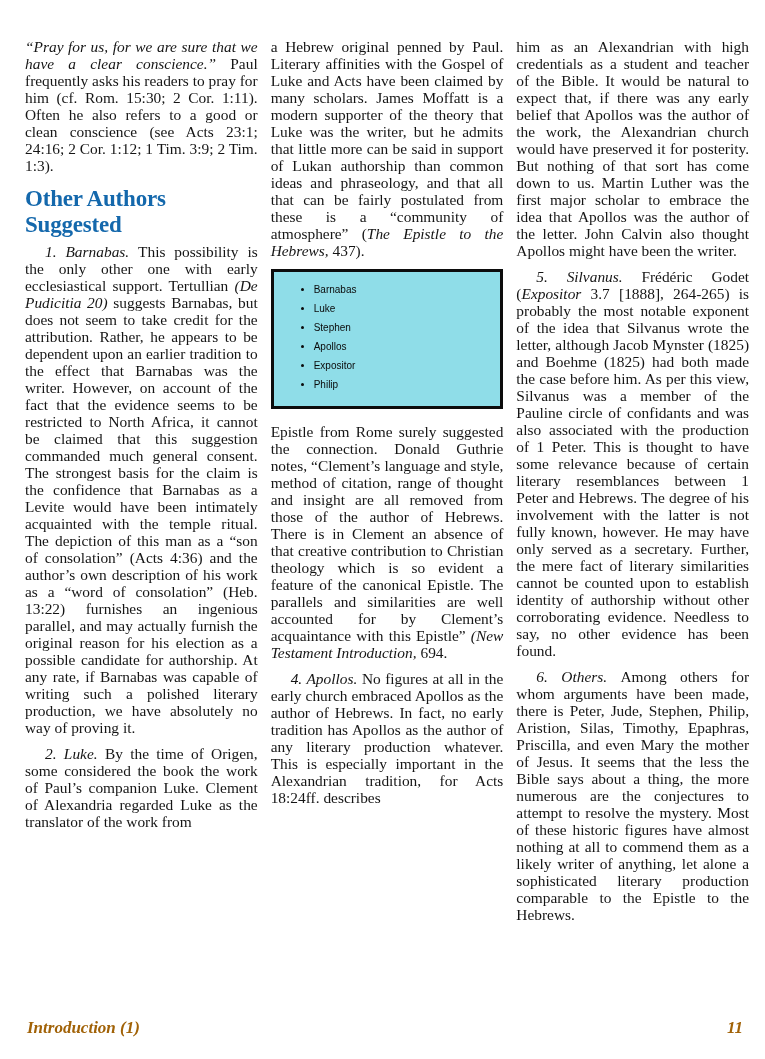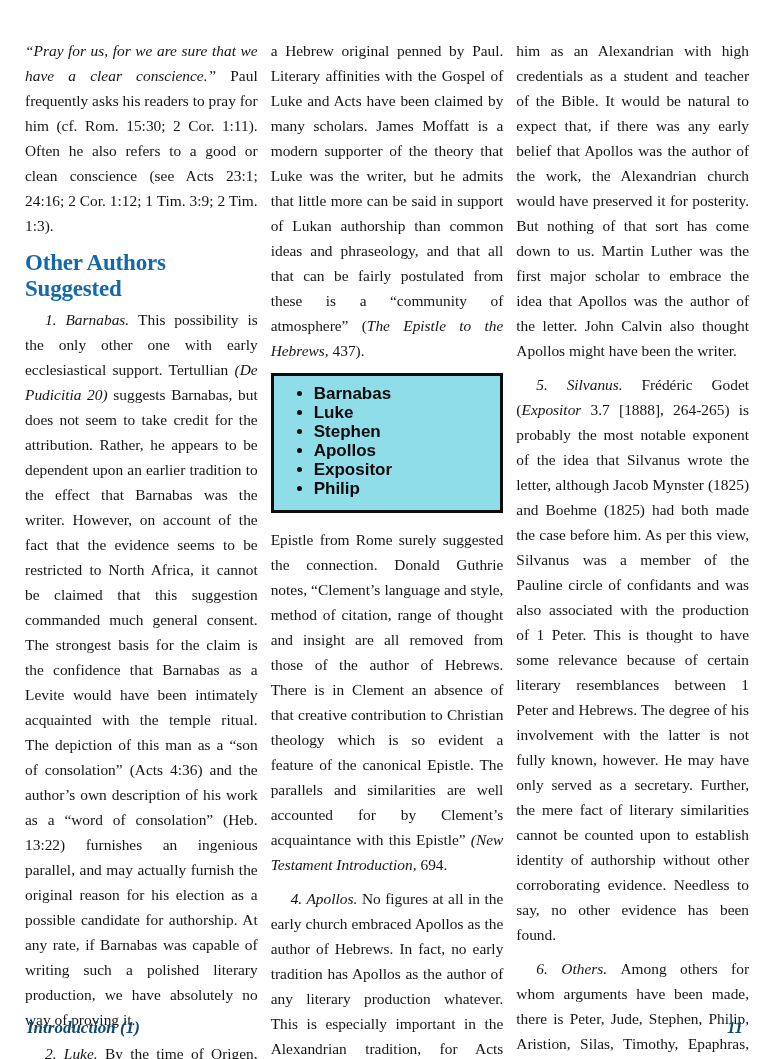"“Pray for us, for we" .para { line-height: 25px -> 17px }
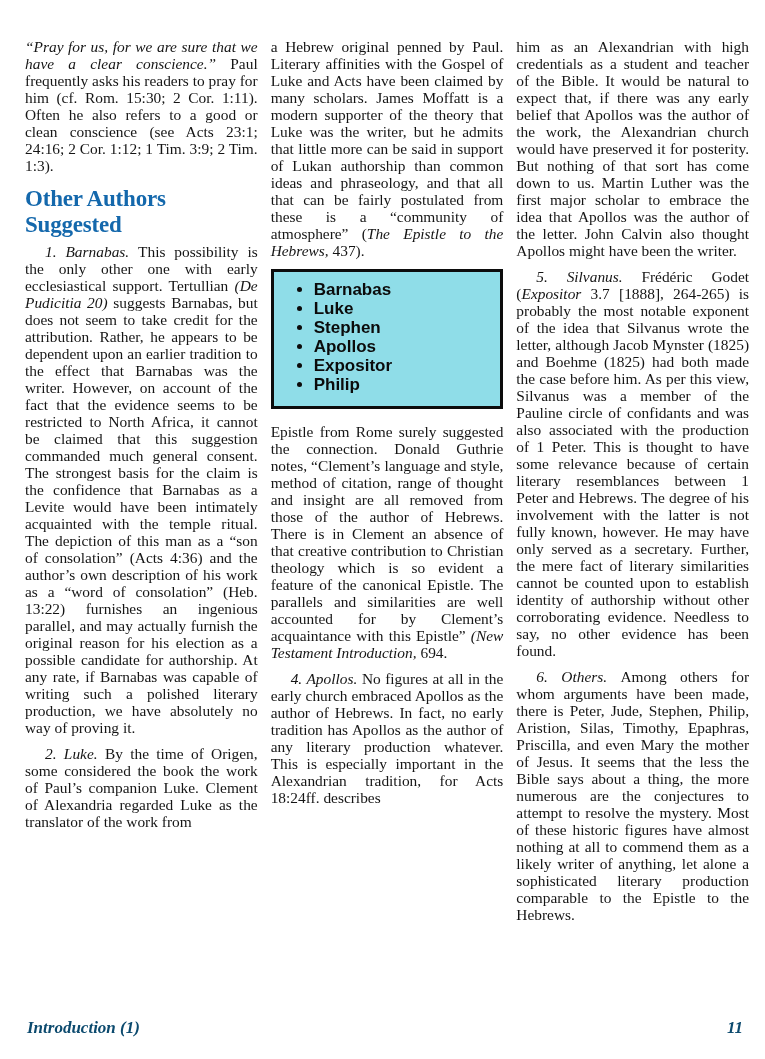"Barnabas" .box-list li { font-size: 17px -> 10px; font-weight: bold -> normal }
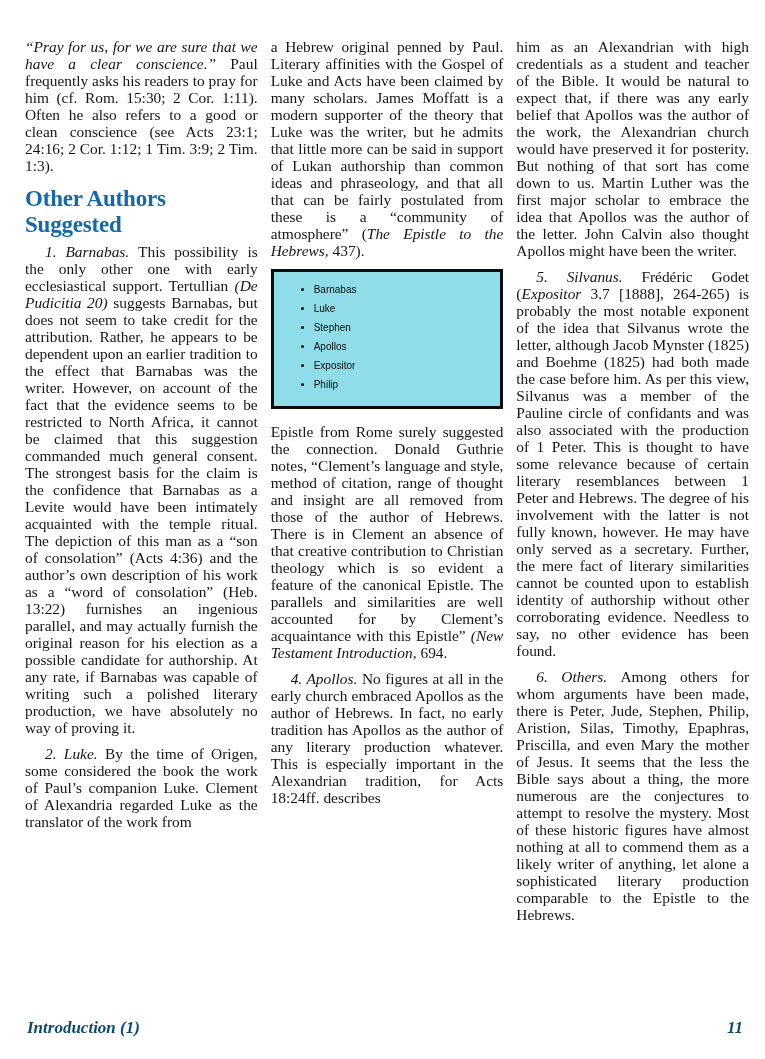"Introduction (1)" .page-footer { color: #0c4a6e -> #a16207 }
